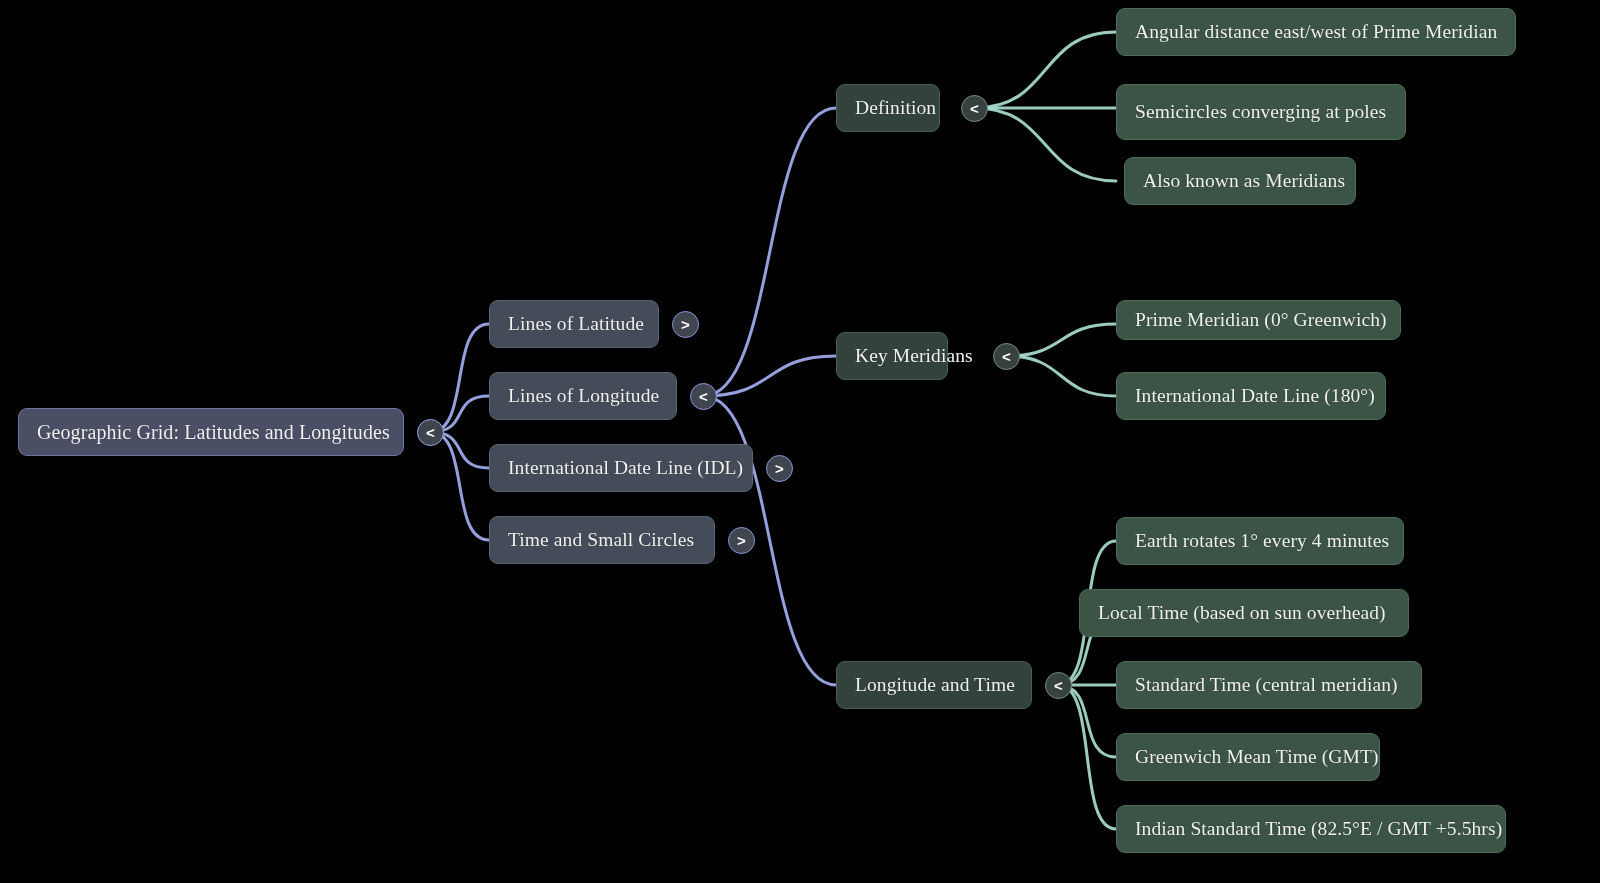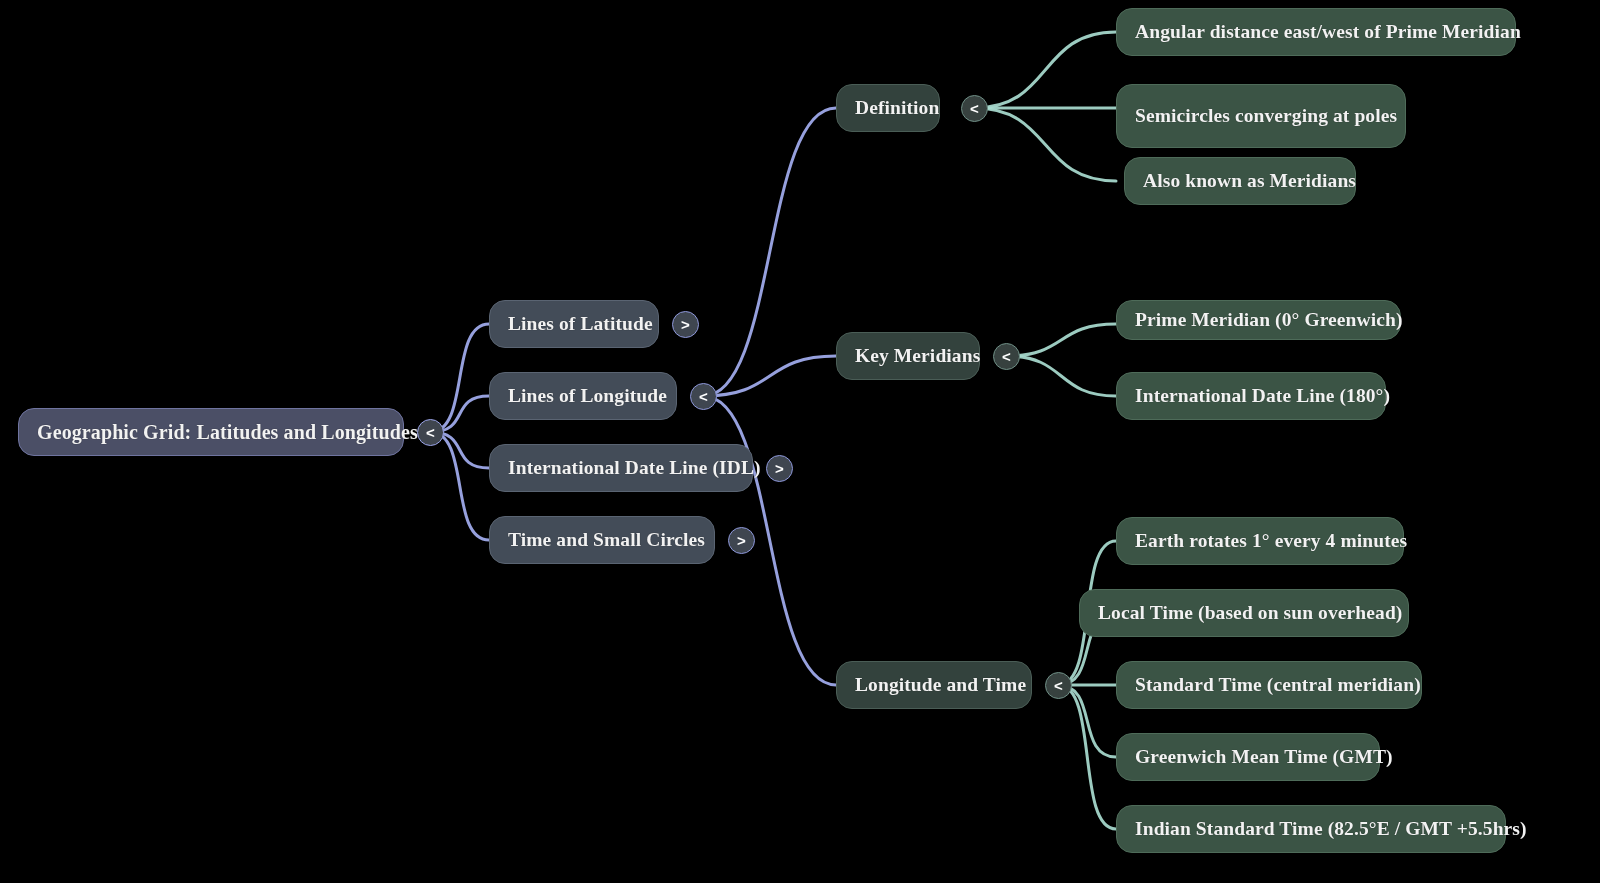"Angular distance east/west of Prime" .node { border-radius: 16px -> 9px; font-weight: bold -> none }
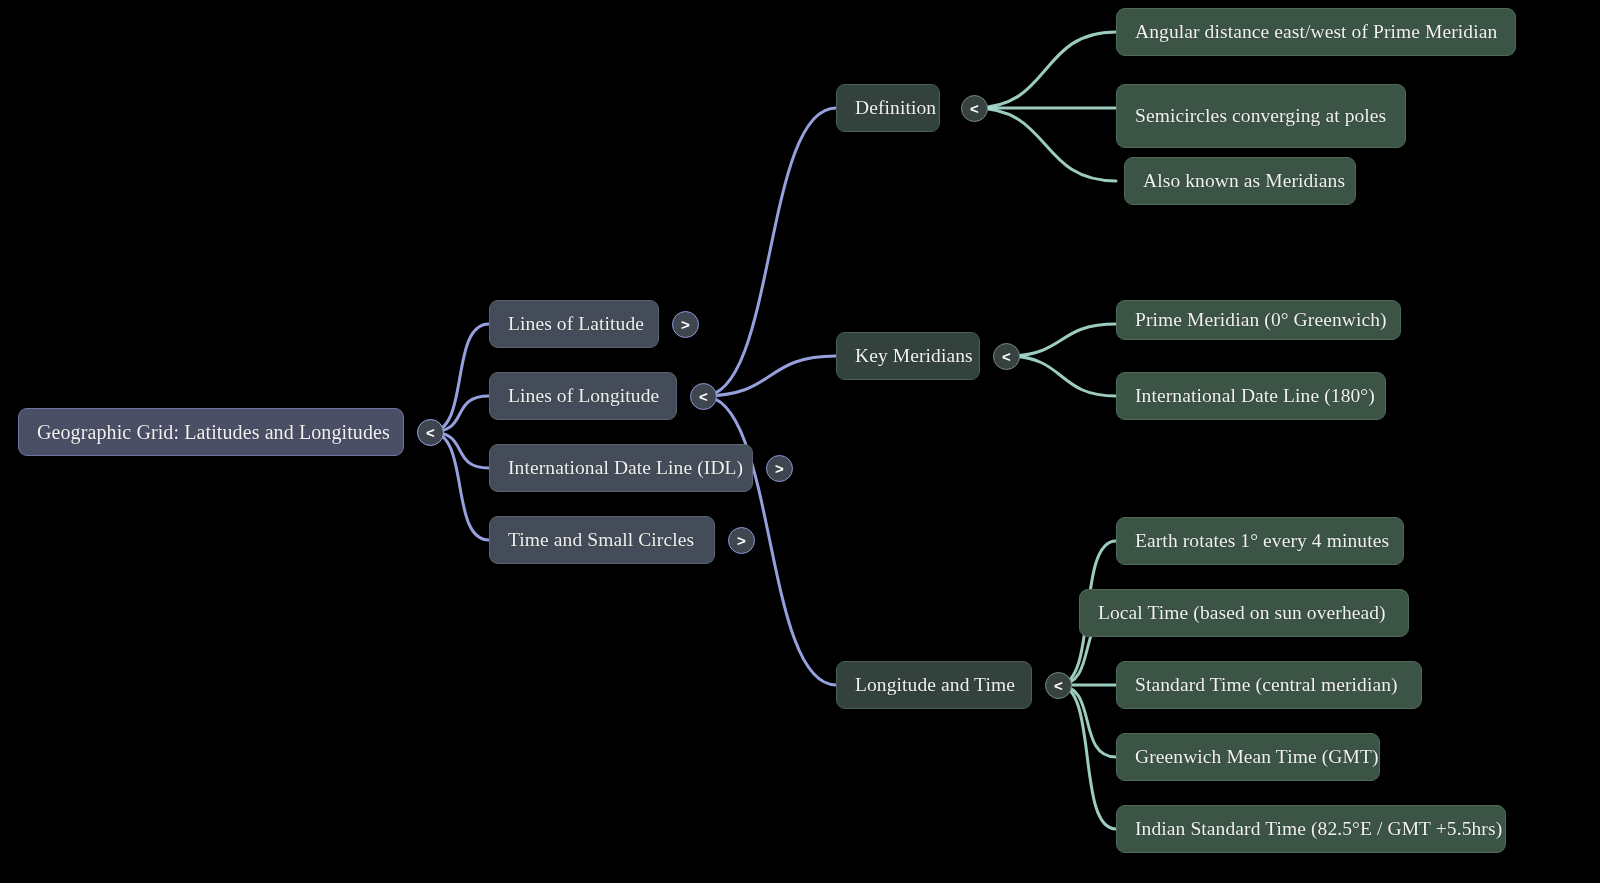"Semicircles converging at poles" div.node { height: 64px -> 56px }
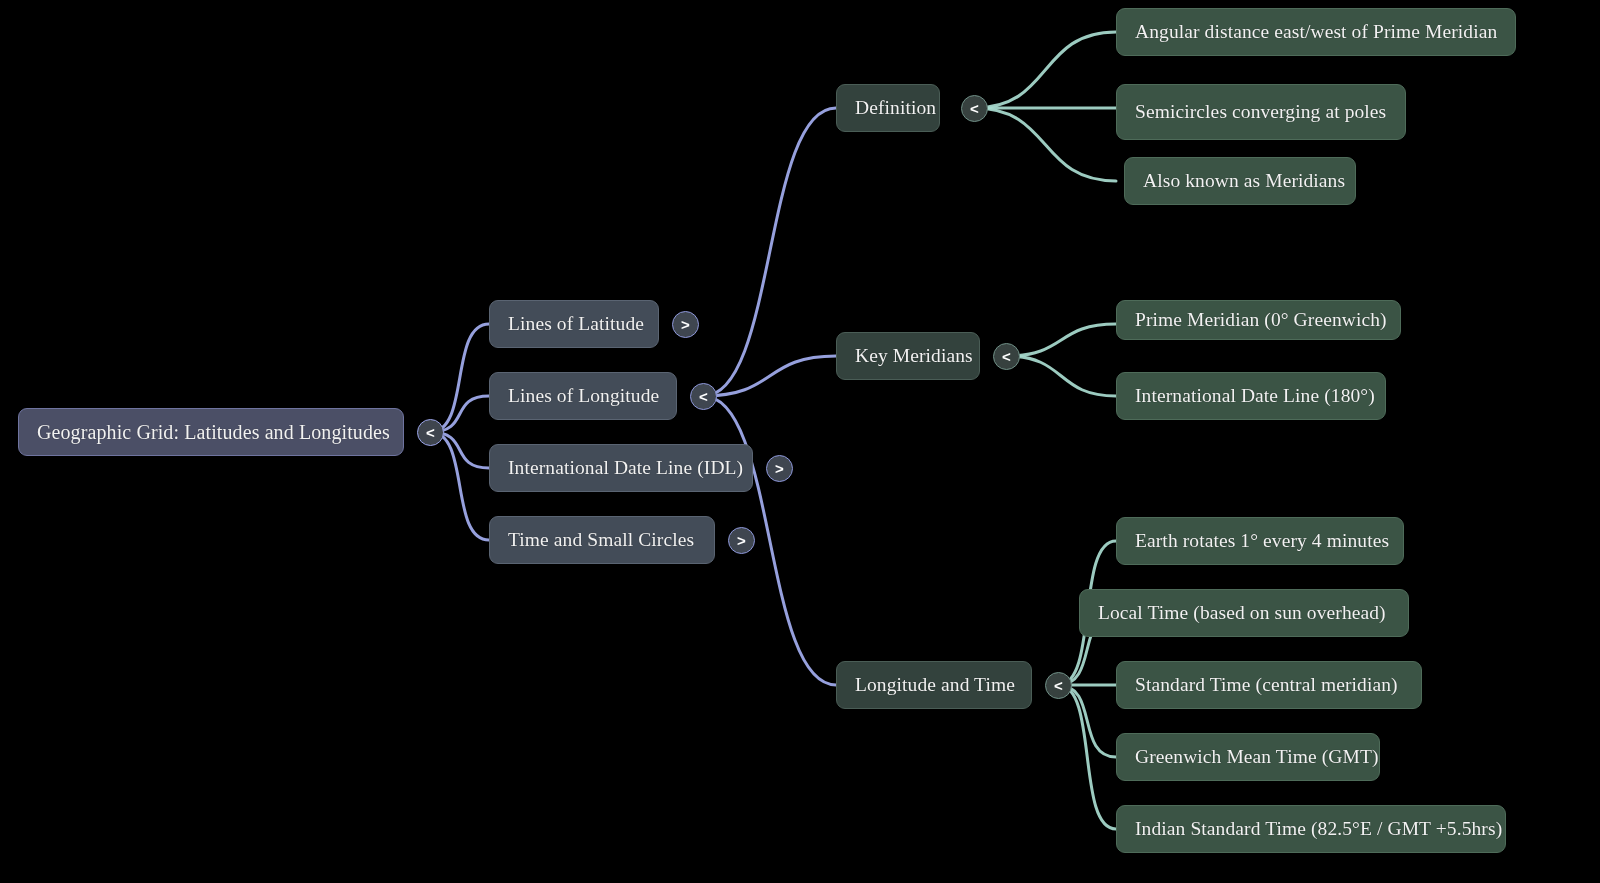"Key Meridians" div.node { width: 144px -> 112px }
